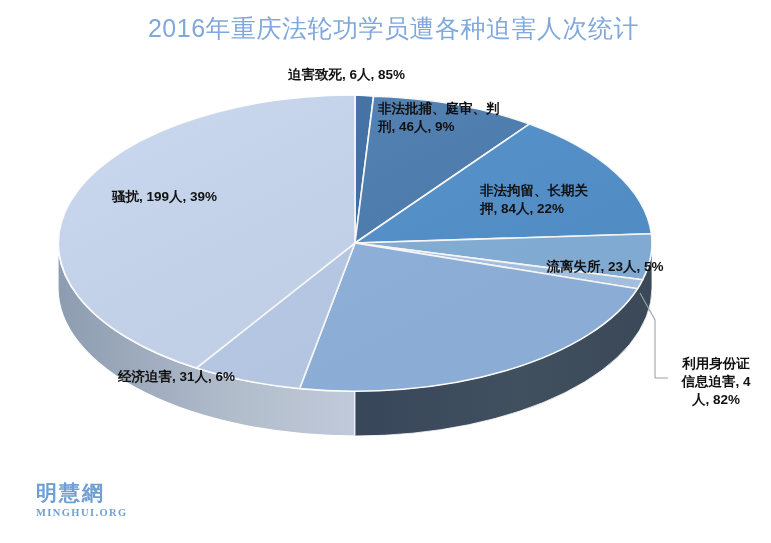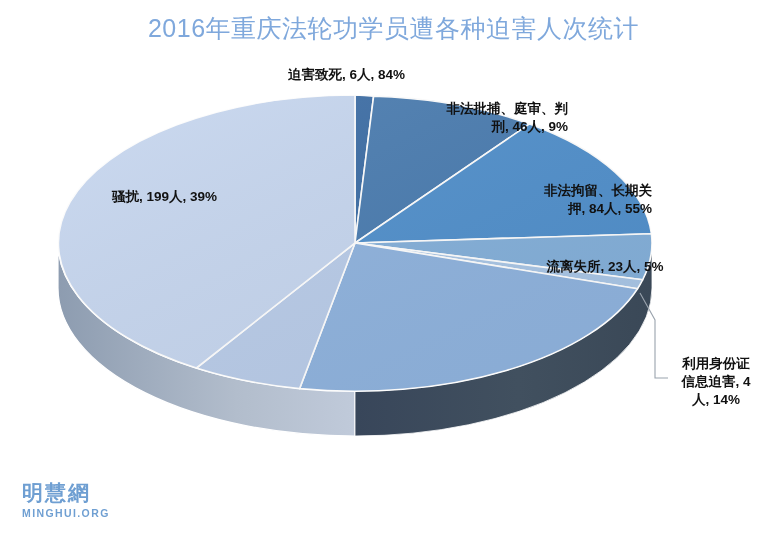"迫害致死, 6人, 84%" div.slice-label { text: 84% -> 85% }
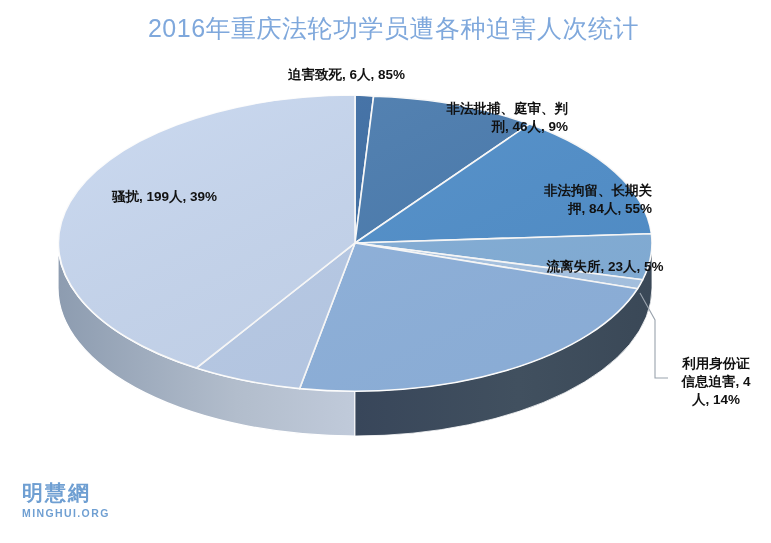"非法批捕、庭审、判" .slice-label { text-align: right -> left }
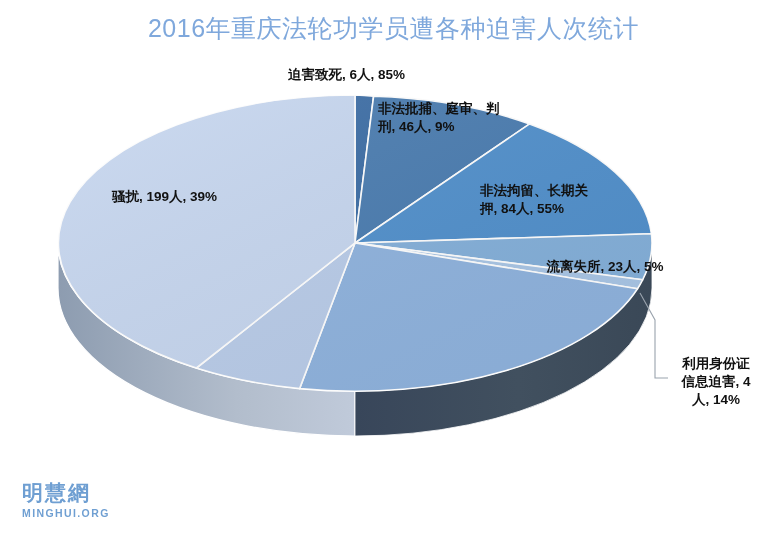"非法拘留、长期关" div.slice-label { text: 55% -> 22% }
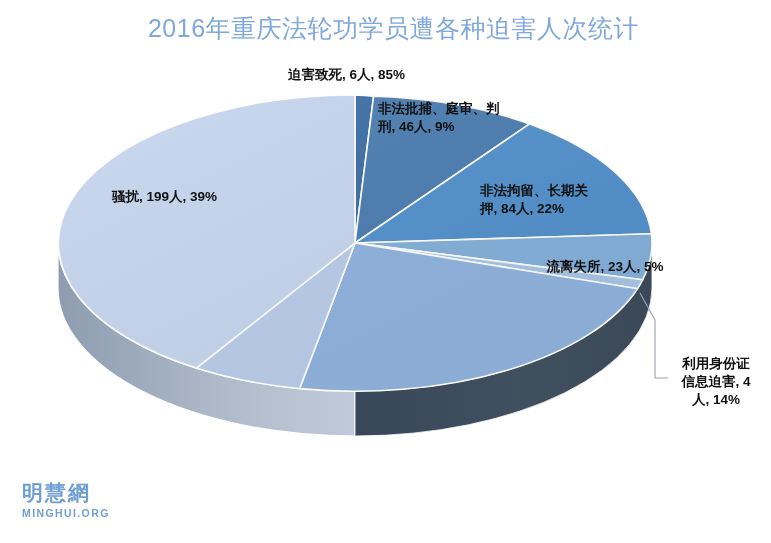"利用身份证" div.slice-label { text: 14% -> 82% }
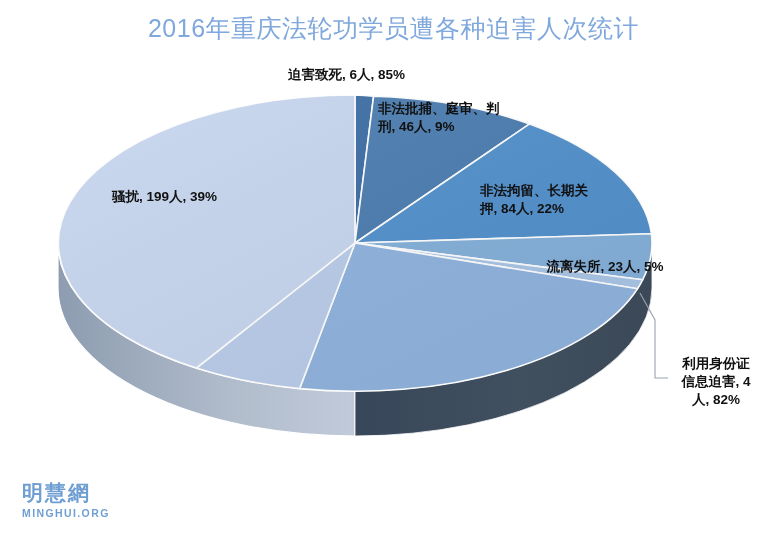"经济迫害, 31人, 6%" div.slice-label { html: none -> <div>经济迫害, 31人, 6%</div> }
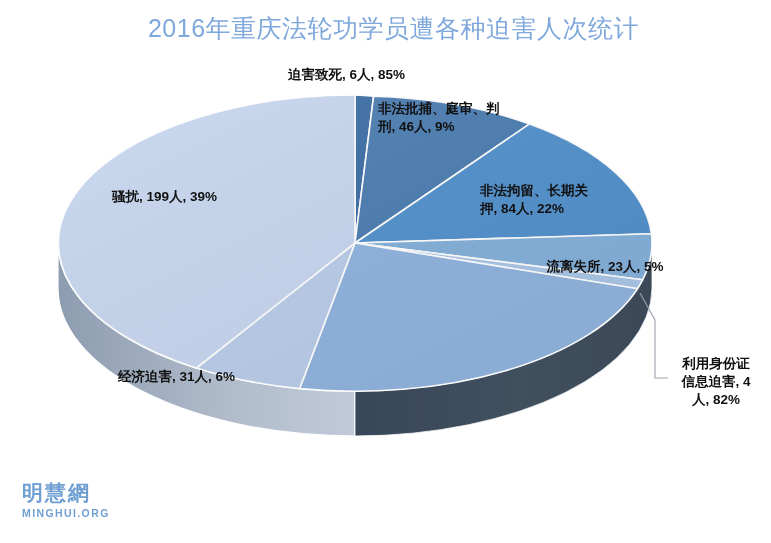"明慧網" .watermark { left: 22px -> 36px }
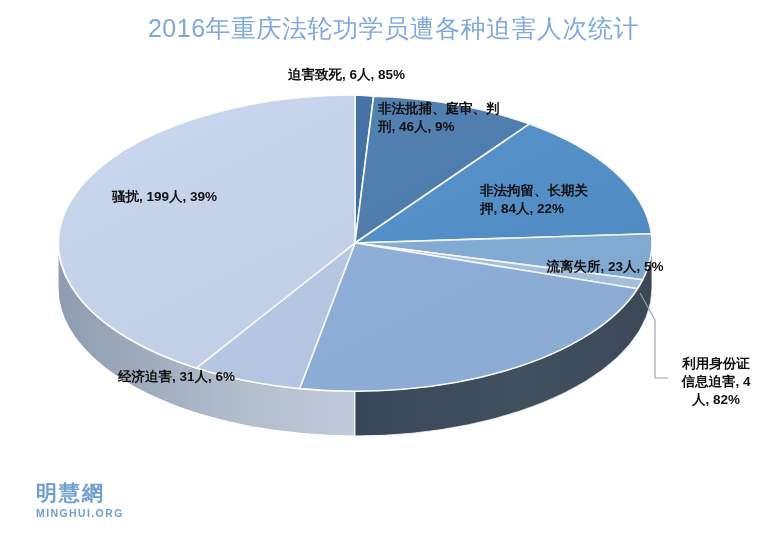"MINGHUI.ORG" .wm-en { font-family: Liberation Sans, sans-serif -> Liberation Serif, serif }
